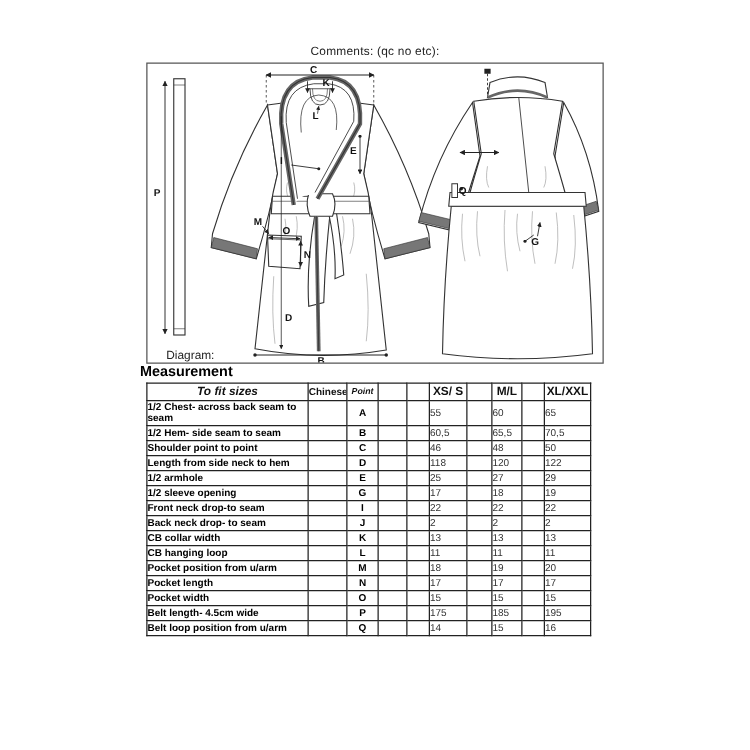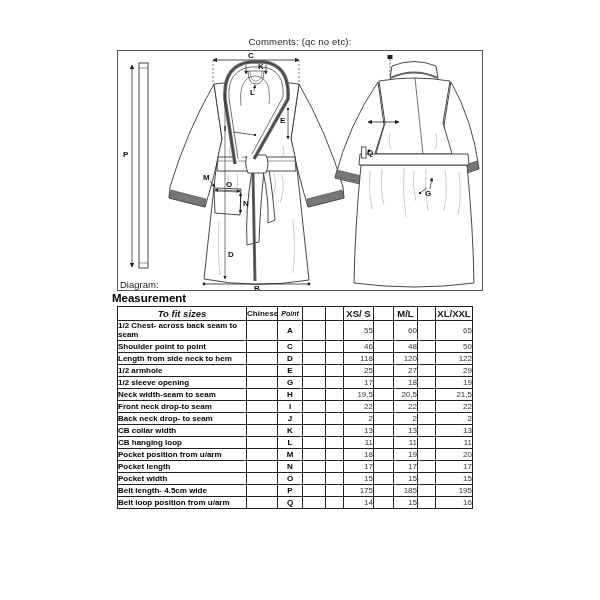"Diagram:" .diagram-caption { left: 2px -> 15px }
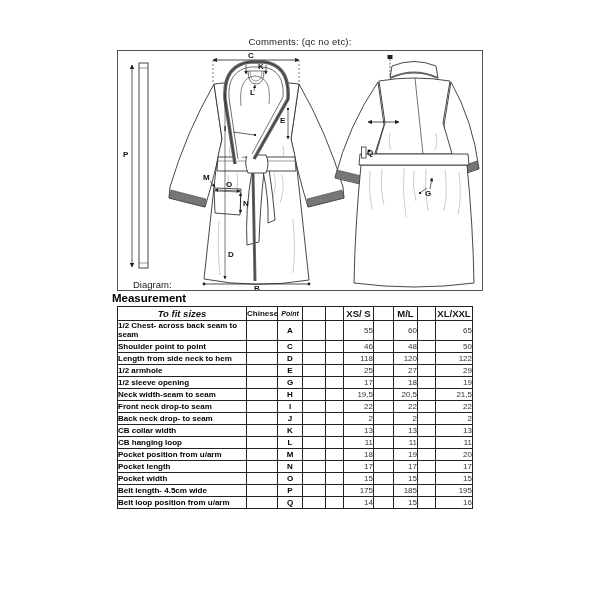"55" td.val { text-align: right -> left }
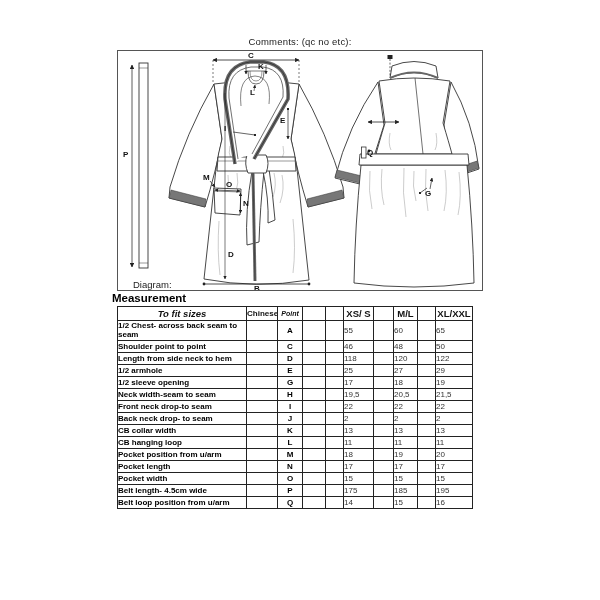"1/2 Hem- side seam to" tr { html: none -> <tr> <td>1/2 Hem- side seam to seam</td> <td></td> <td>B</td> <td></td> <td></td> <td>60,5</td> <td></td> <td>65,5</td> <td></td> <td>70,5</td> </tr> }
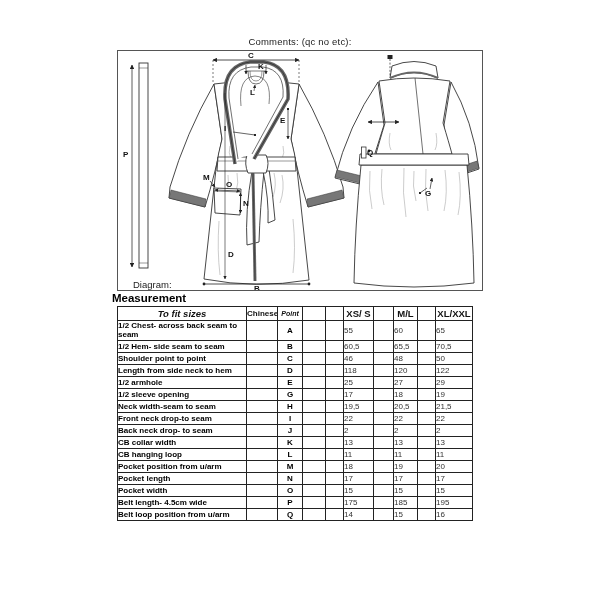"Neck width-seam to seam" tr { html: <tr> <td>Neck width-seam to seam</td> <td></td> <td>H</td> <td></td> <td></td> <td>19,5</td> <td></td> <td>20,5</td> <td></td> <td>21,5</td> </tr> -> none }
